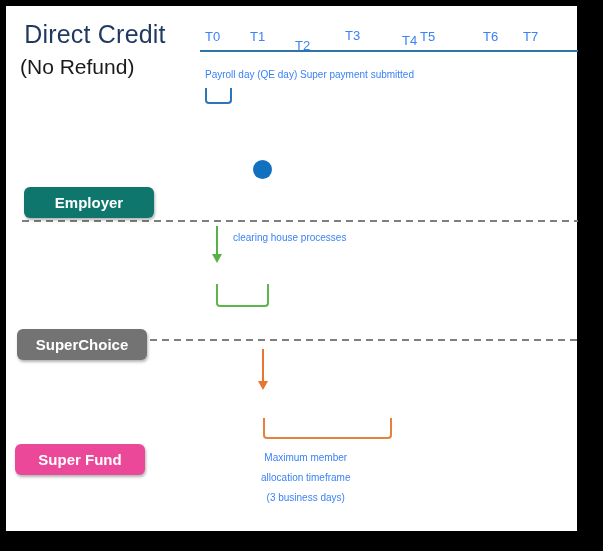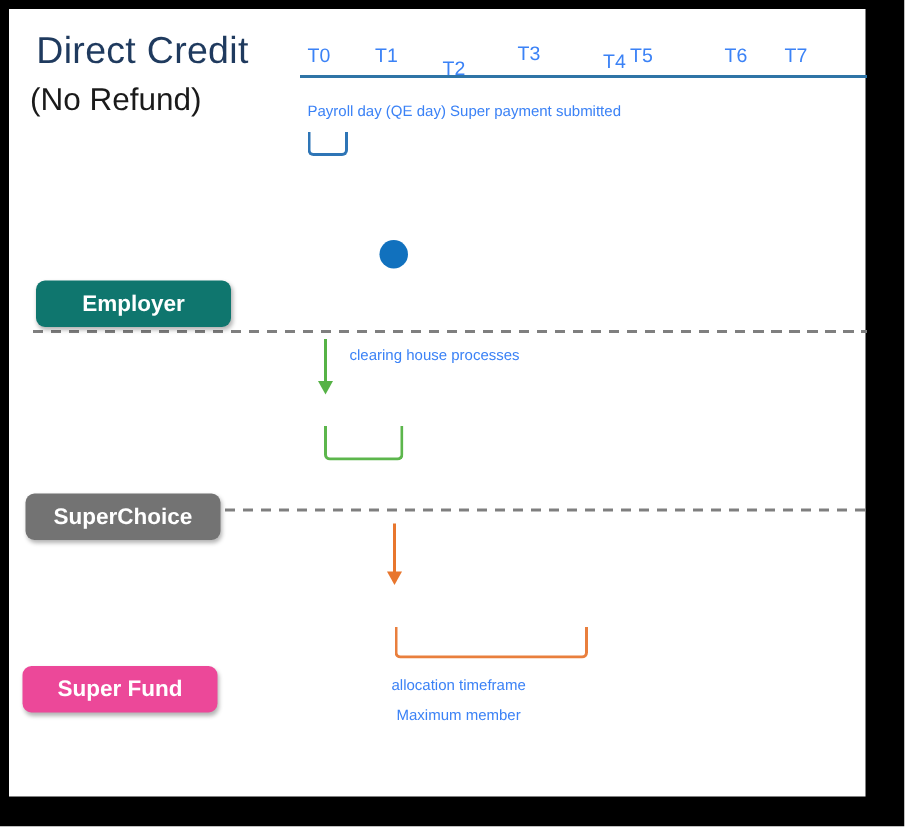"allocation timeframe" div { order: before "Maximum member" -> after "Maximum member" }
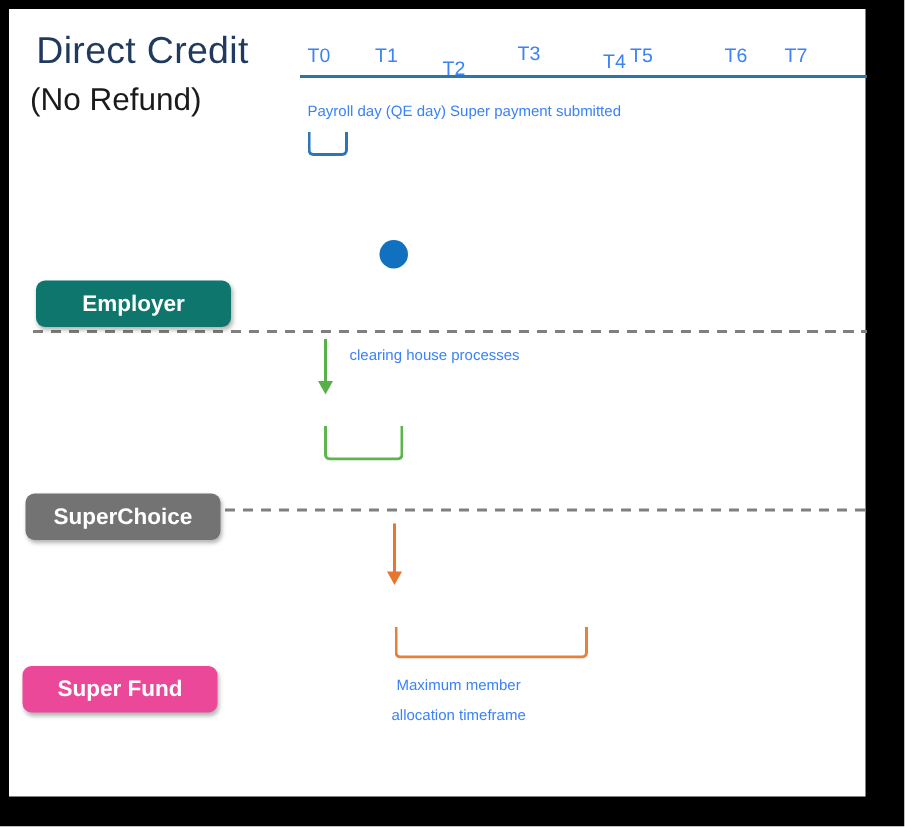"(3 business days)" div { html: none -> <div>(3 business days)</div> }
